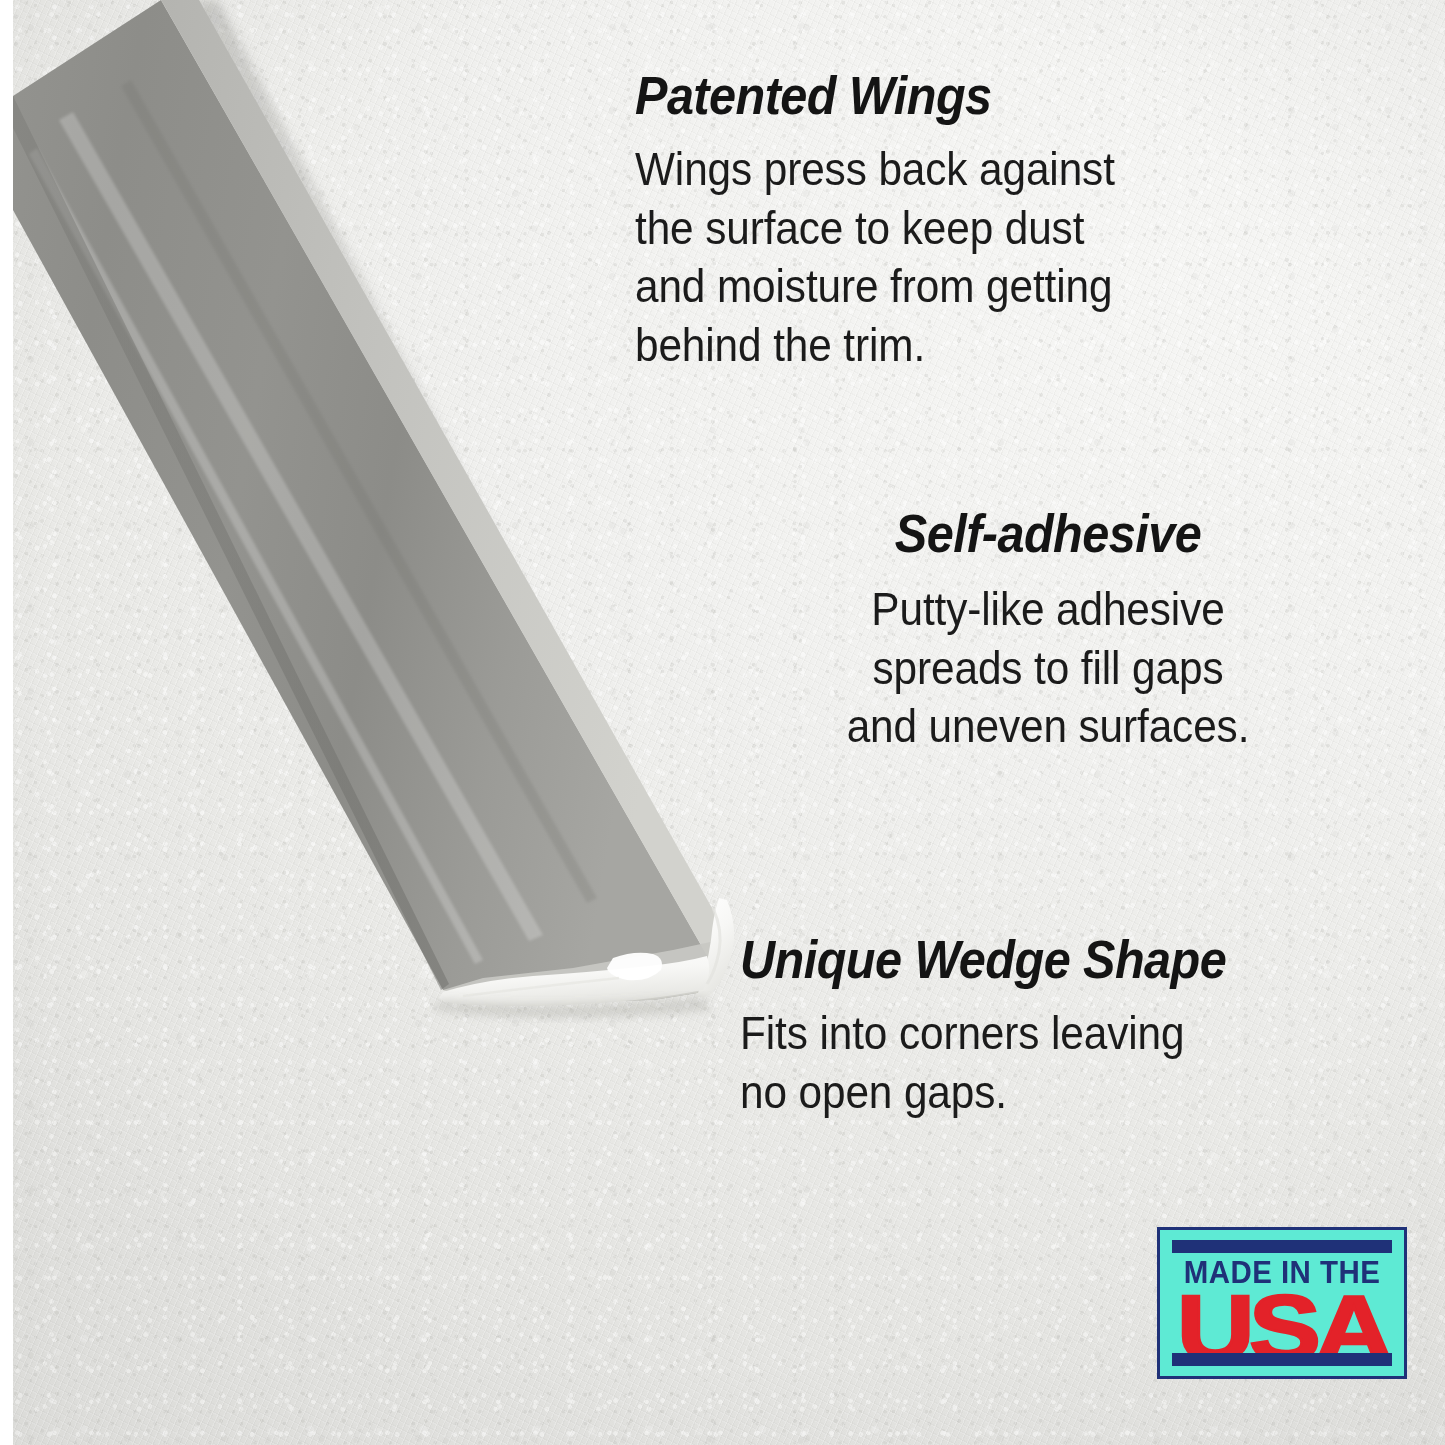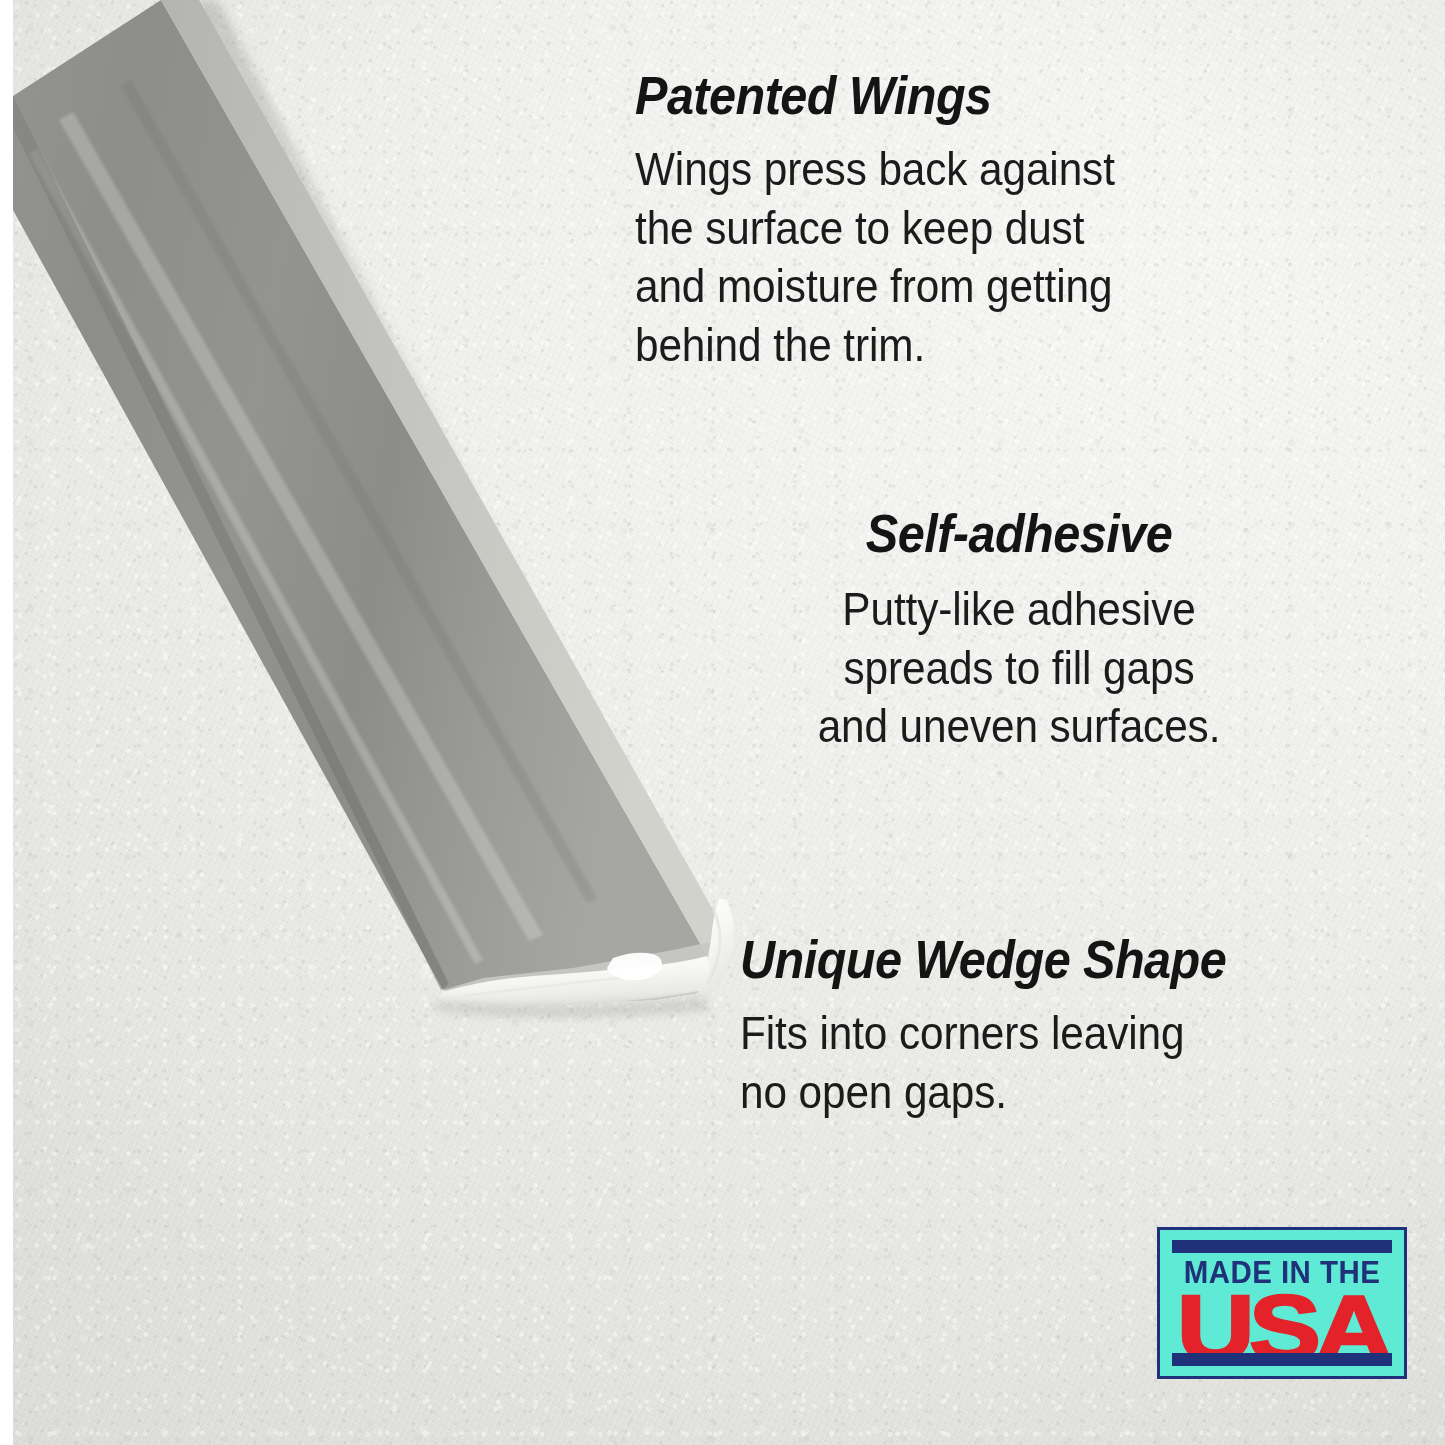"Self-adhesive" #feature-adhesive { left: 706px -> 735px }
